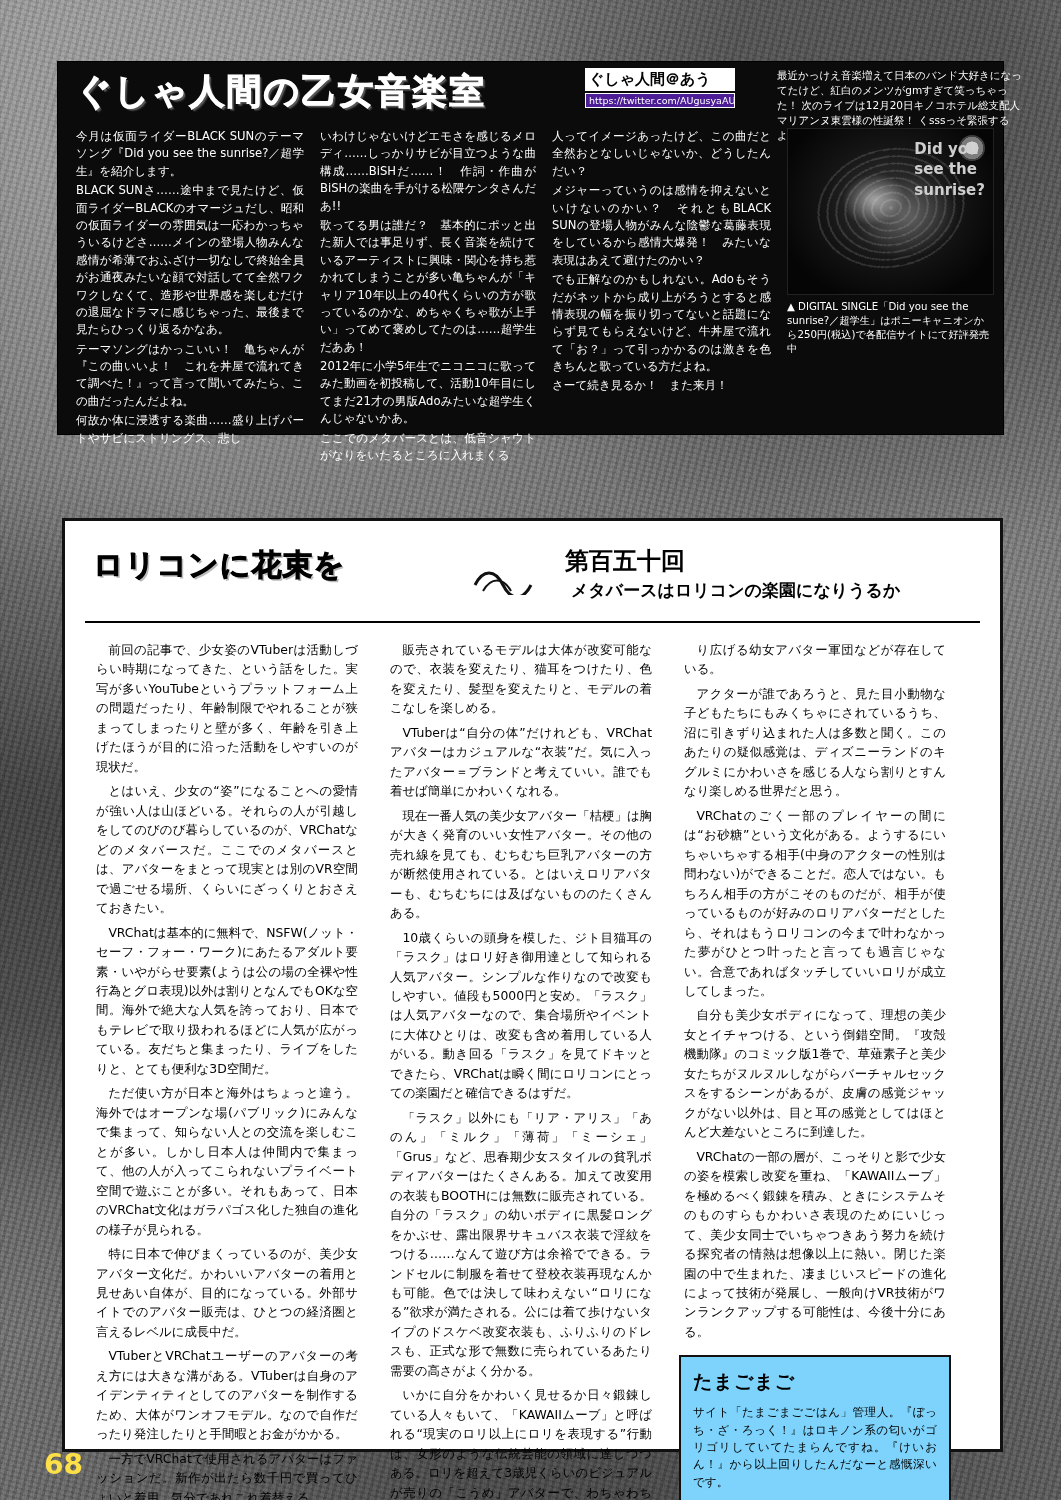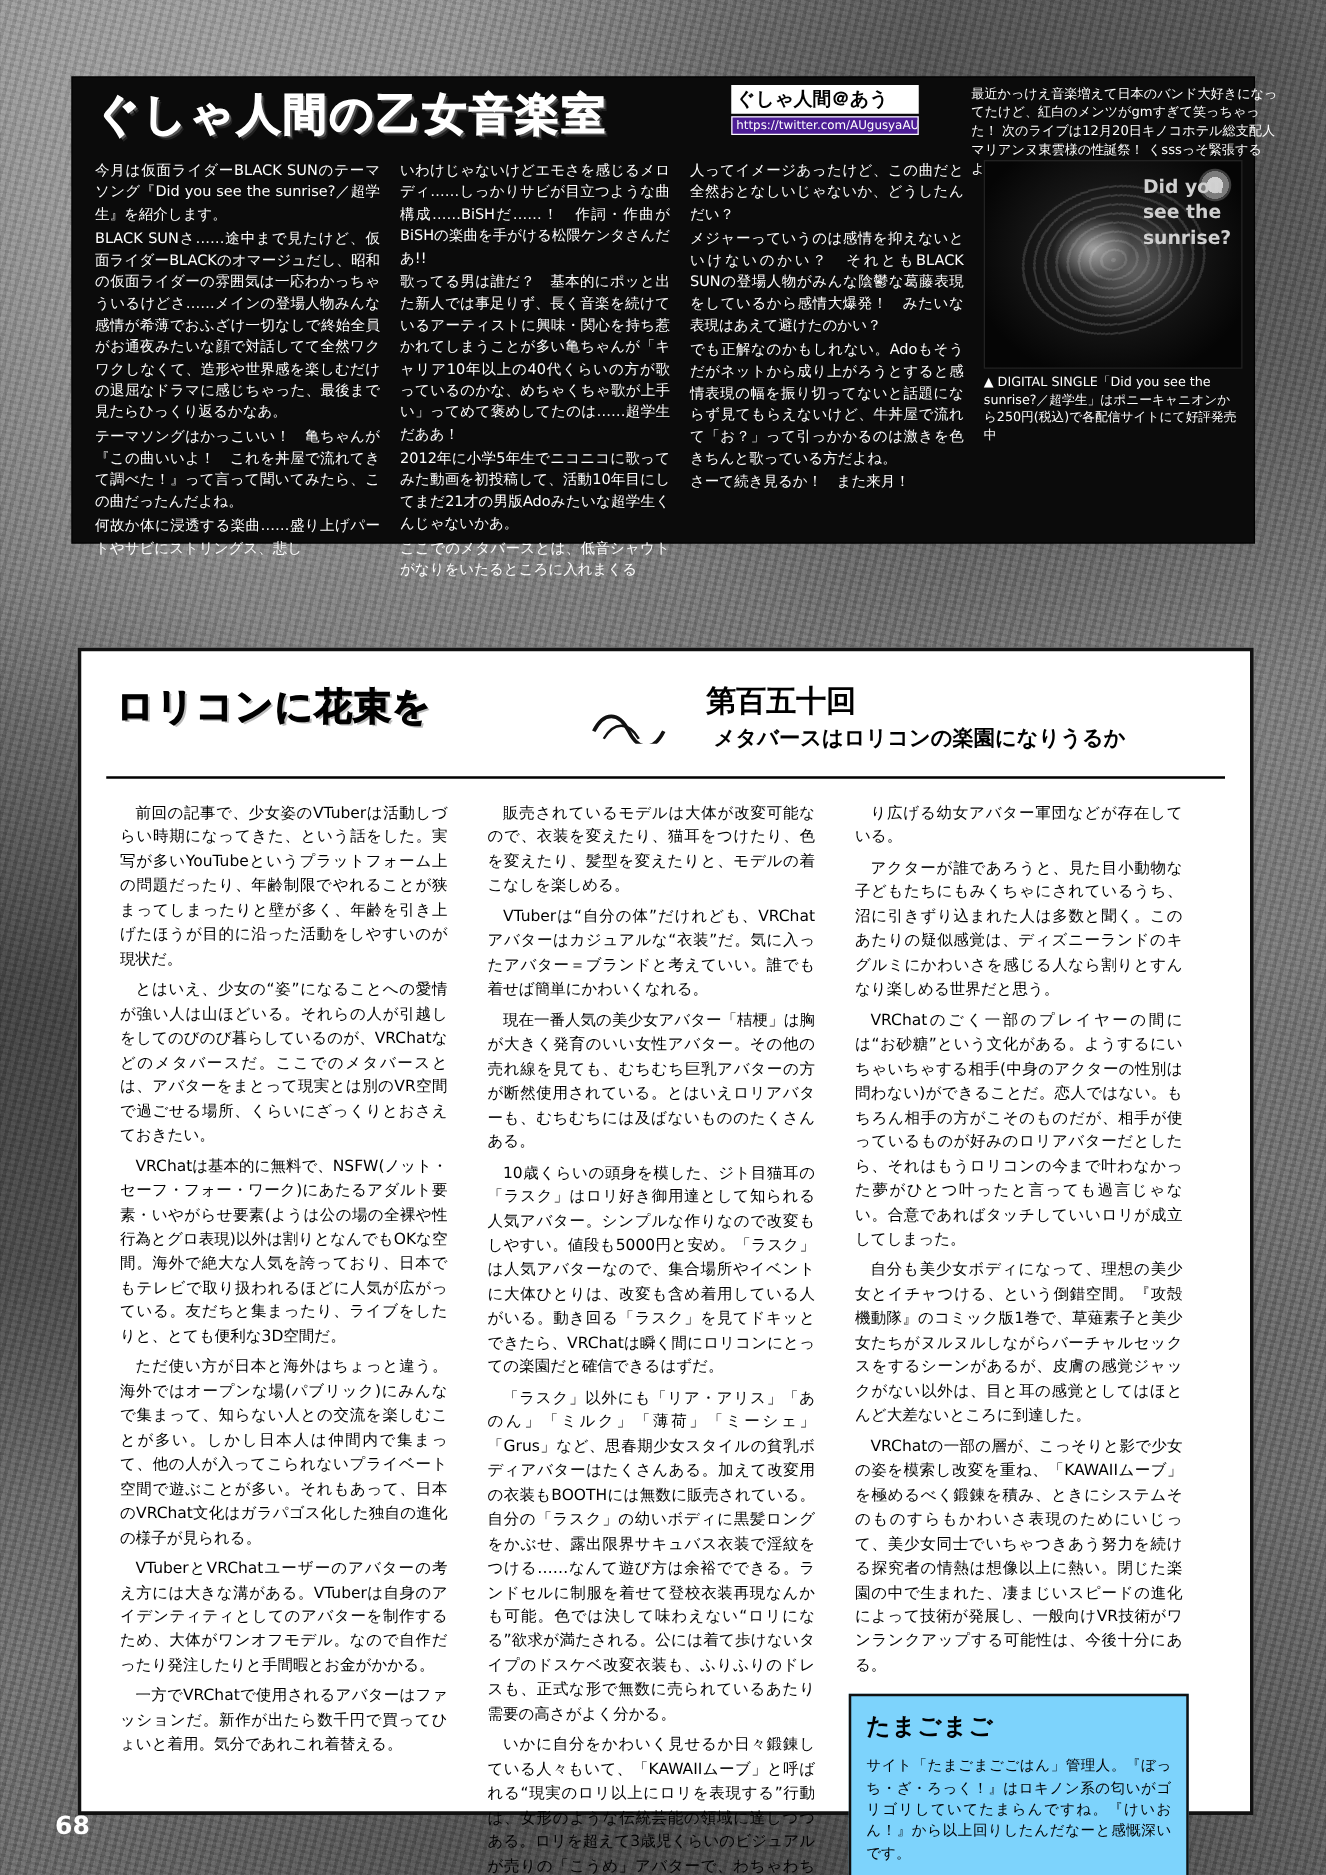"特に日本で伸びまくっているのが、美少女アバター文化だ。かわいいアバターの着用と見" p { html: none -> <p>特に日本で伸びまくっているのが、美少女アバター文化だ。かわいいアバターの着用と見せあい自体が、目的になっている。外部サイトでのアバター販売は、ひとつの経済圏と言えるレベルに成長中だ。</p> }
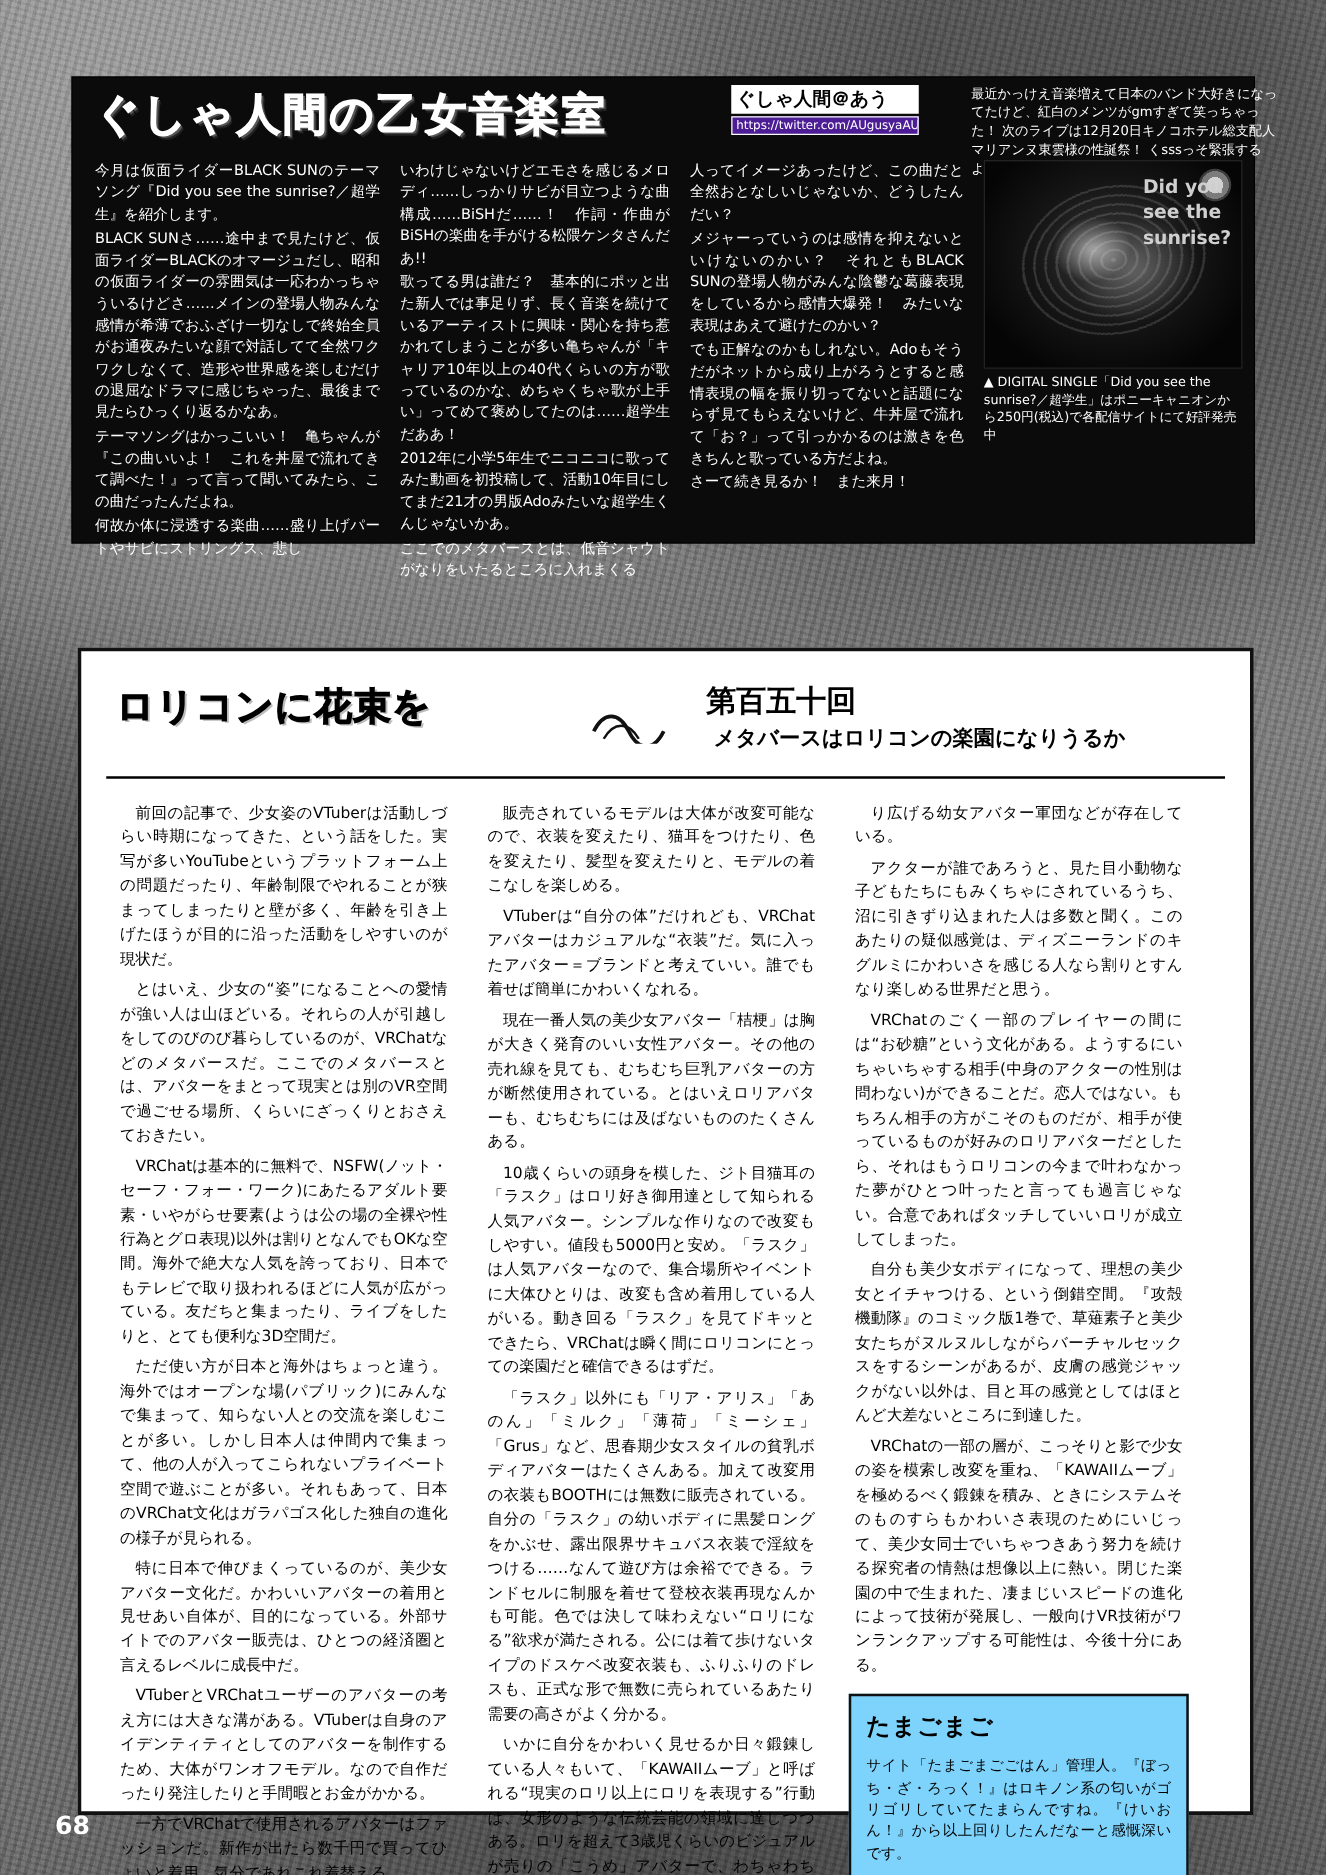"68" .pageno { color: #ffffff -> #fde047; font-size: 20px -> 28px }
